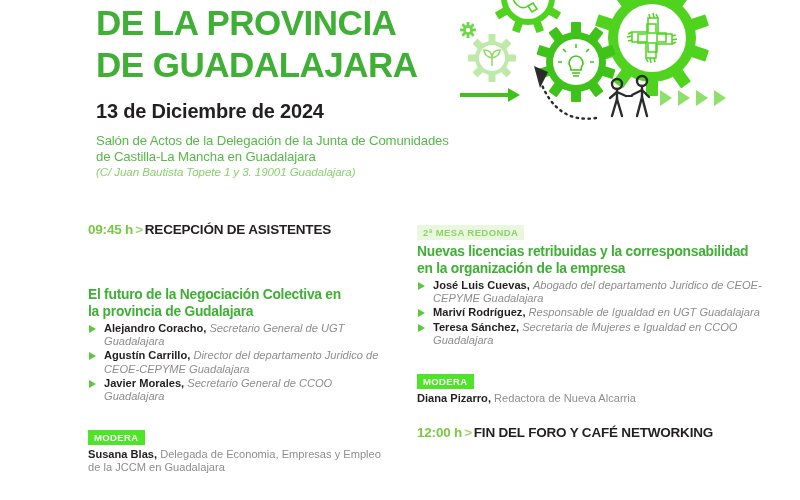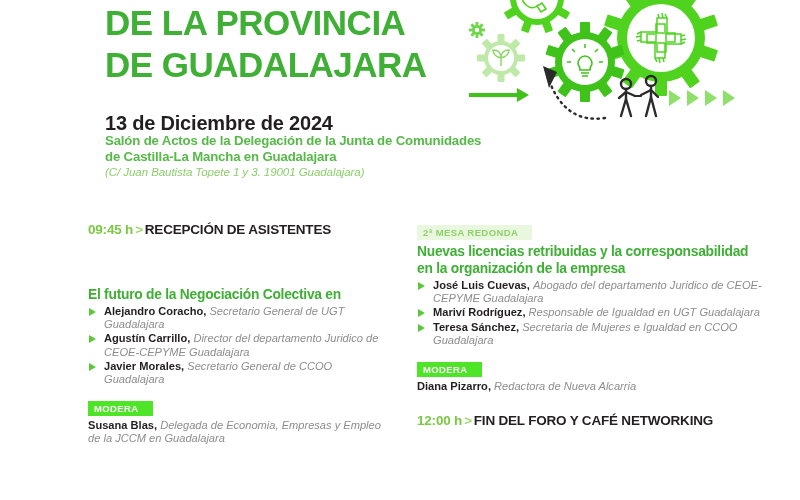"DE LA PROVINCIA" .header { left: 17px -> 8px }
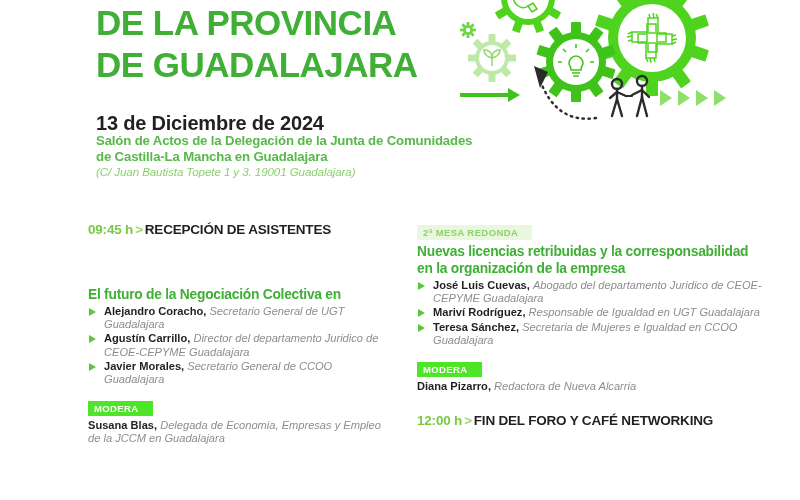"13 de Diciembre de 2024" .event-date { margin-top: 26px -> 14px }
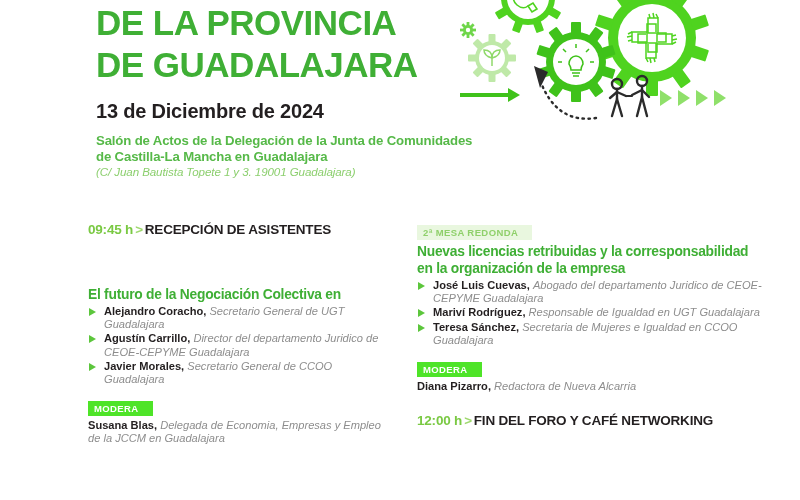"Salón de Actos de la" .venue-line { font-weight: 700 -> 400 }
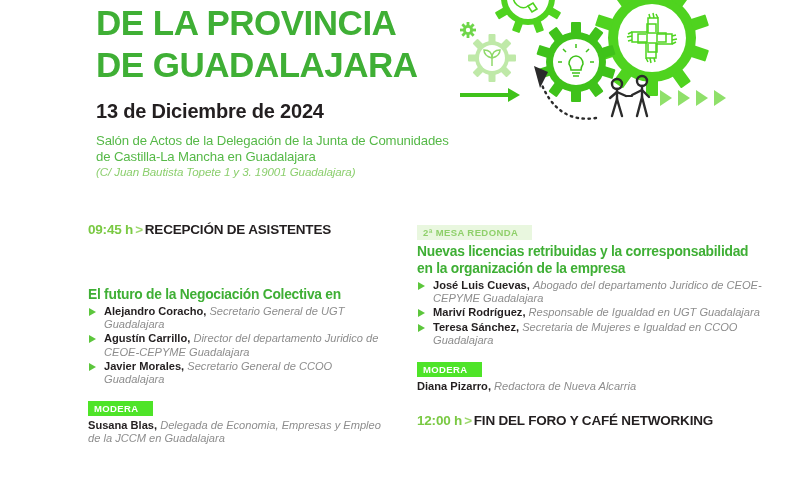"2ª MESA REDONDA" .badge { padding: 2px 14px 2px 6px -> 2px 6px 2px 6px }
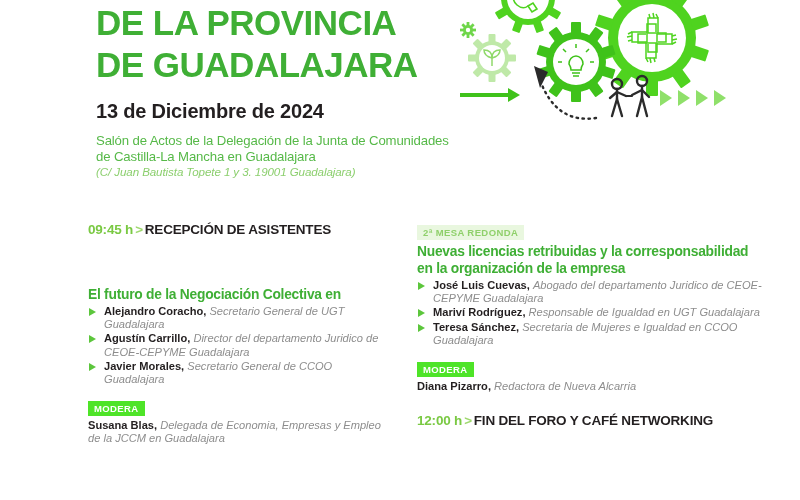"la provincia de Gudalajara" div { html: none -> <div>la provincia de Gudalajara</div> }
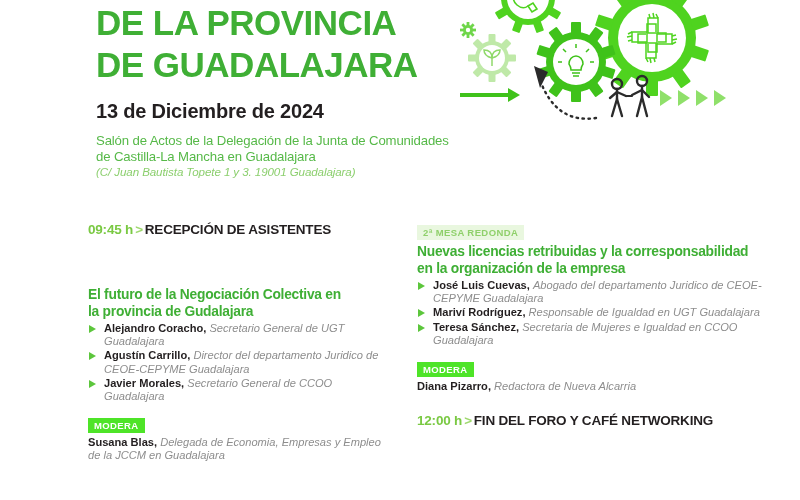"MODERA" .modera-block { margin-top: 12px -> 24px }
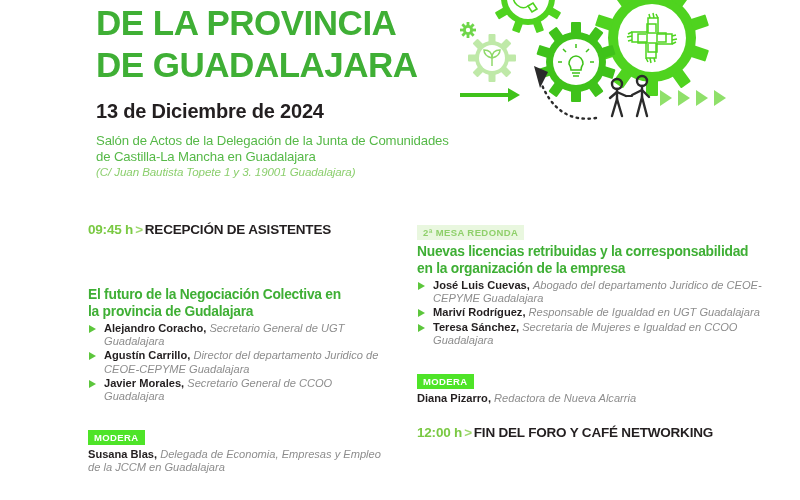"Redactora de Nueva Alcarria" .modera-person .rl { font-style: italic -> none }
